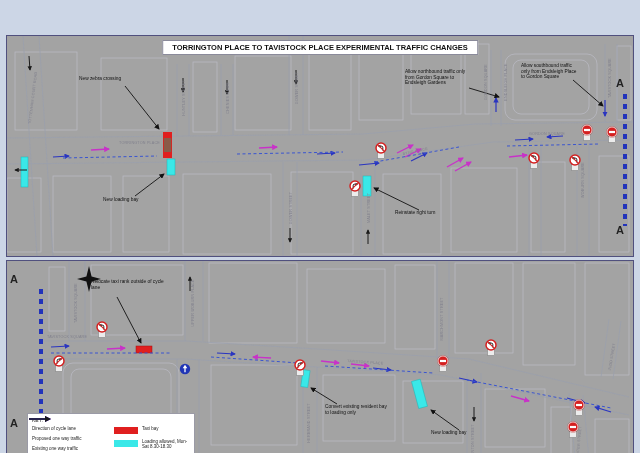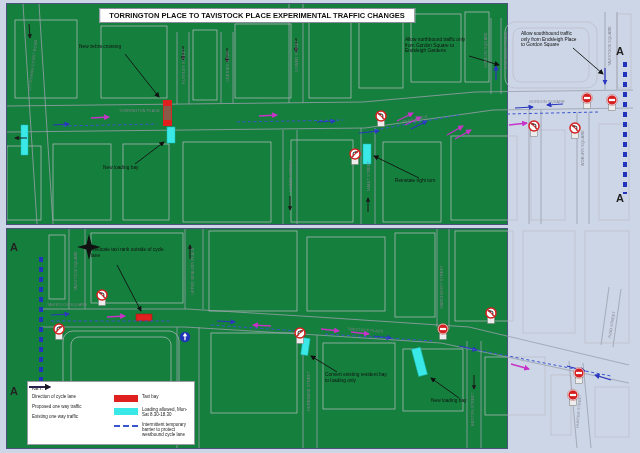"TORRINGTON PLACE TO TAVISTOCK PLACE" .panel { background: #15803d -> #a3a3a3; margin-top: none -> 32px; width: 502px -> 628px }
